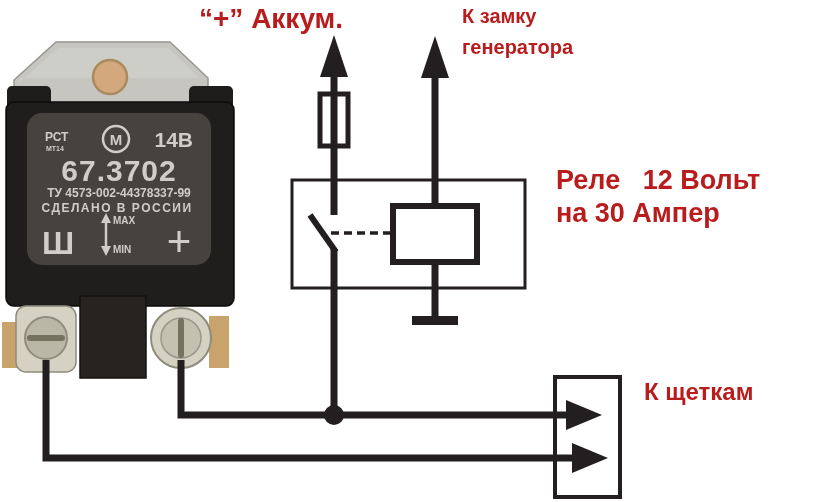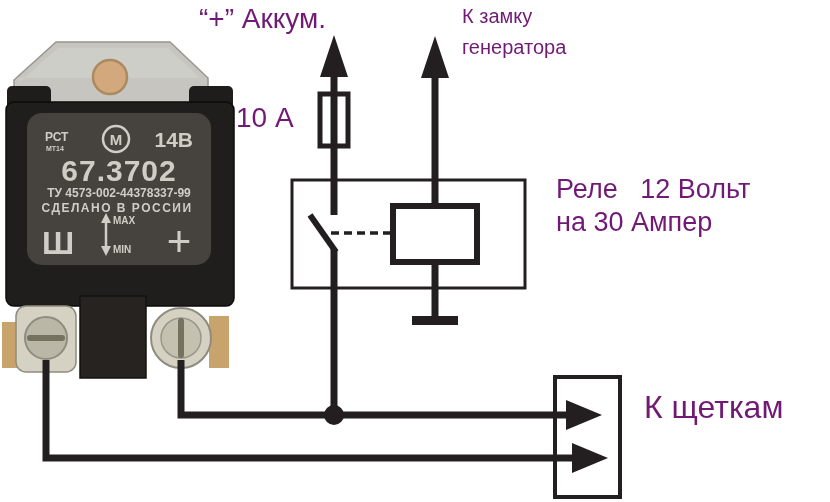"“+” Аккум." .lbl { color: #701a75 -> #b91c1c; font-weight: 400 -> 700 }
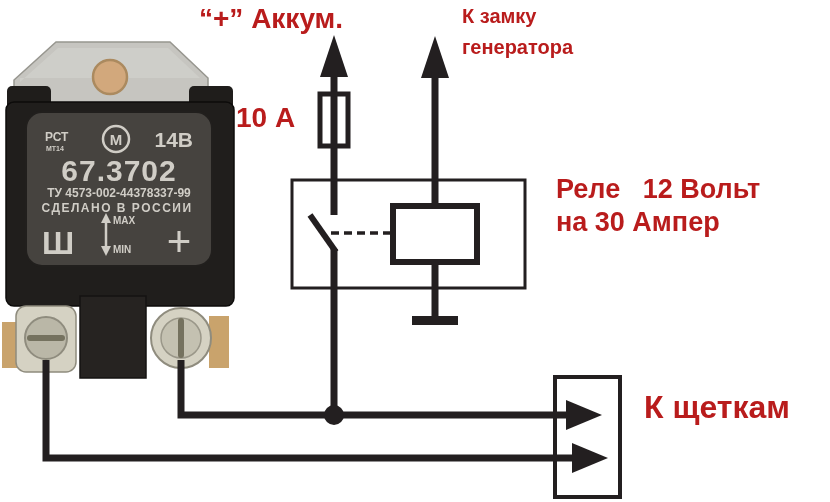"10 А" div.lbl { html: <div>10 А</div> -> none }
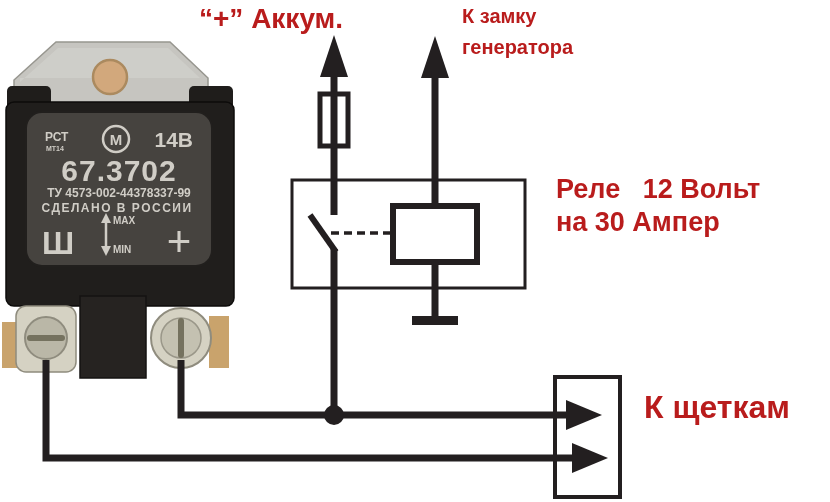"Реле 12 Вольт" #relay-label { margin-top: 9px -> none }
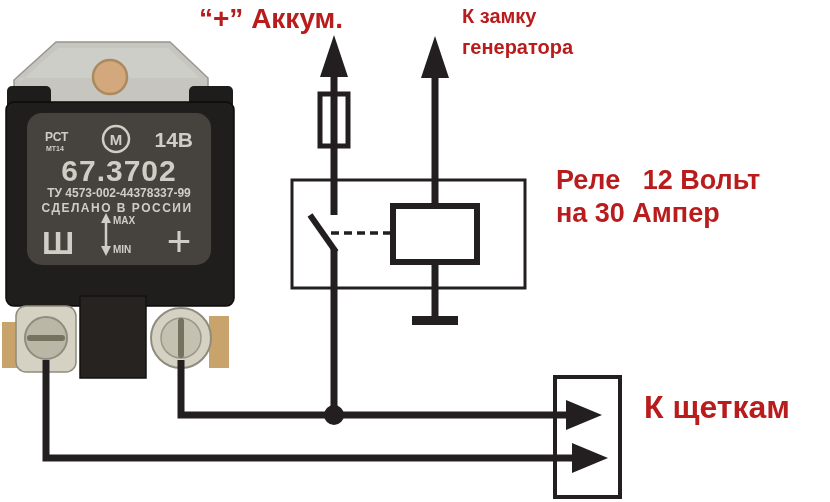"К щеткам" #generator-label { font-size: 32px -> 24px; top: 389px -> 373px }
